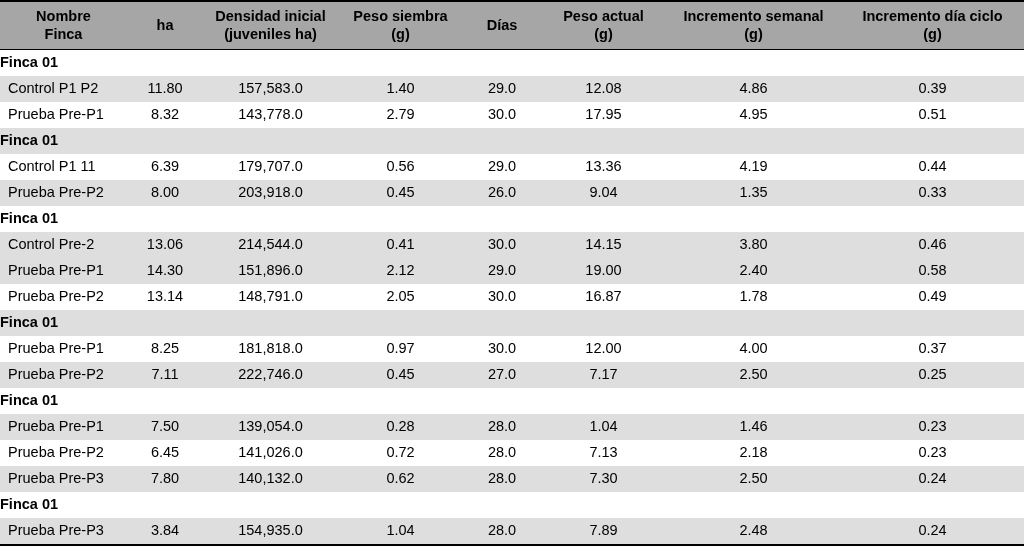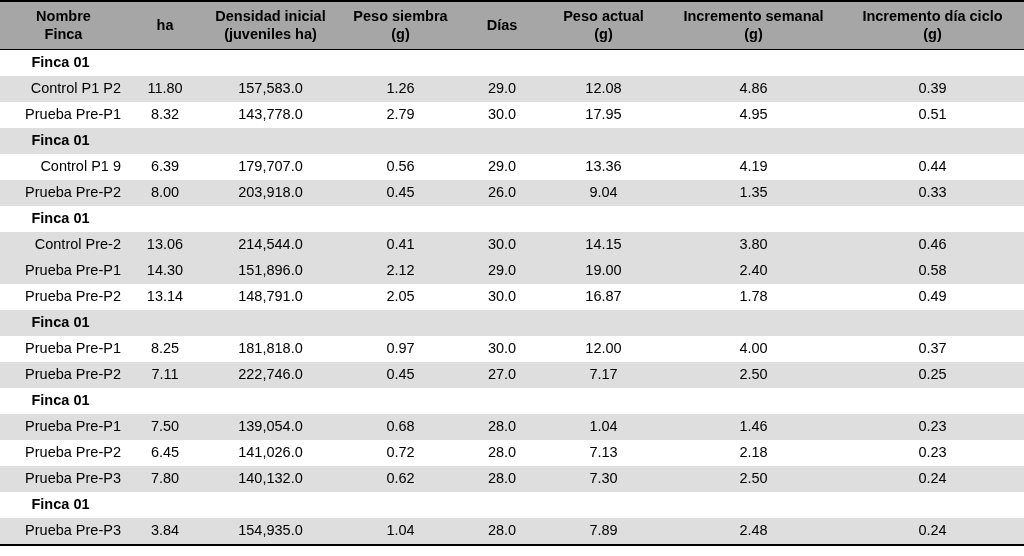"Finca 01" tbody tr.group td.name { text-align: center -> left }
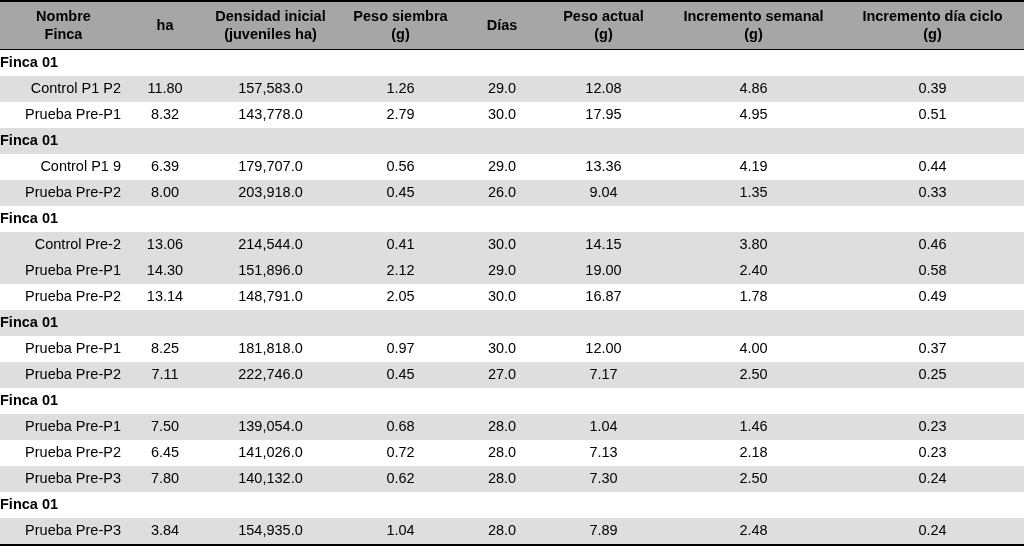"Control P1 P2" tbody td.name { text-align: right -> left }
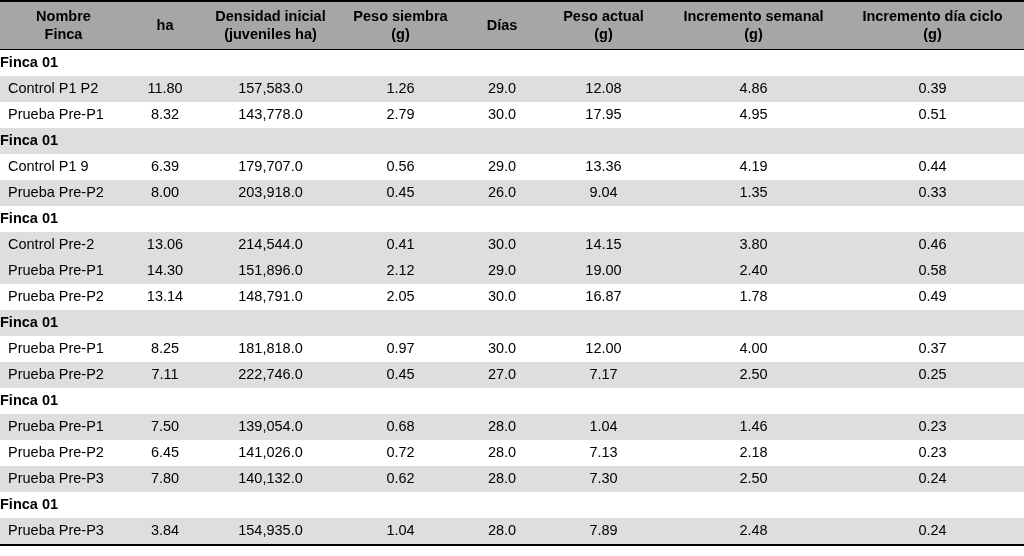"1.26" td { text: 1.26 -> 1.40 }
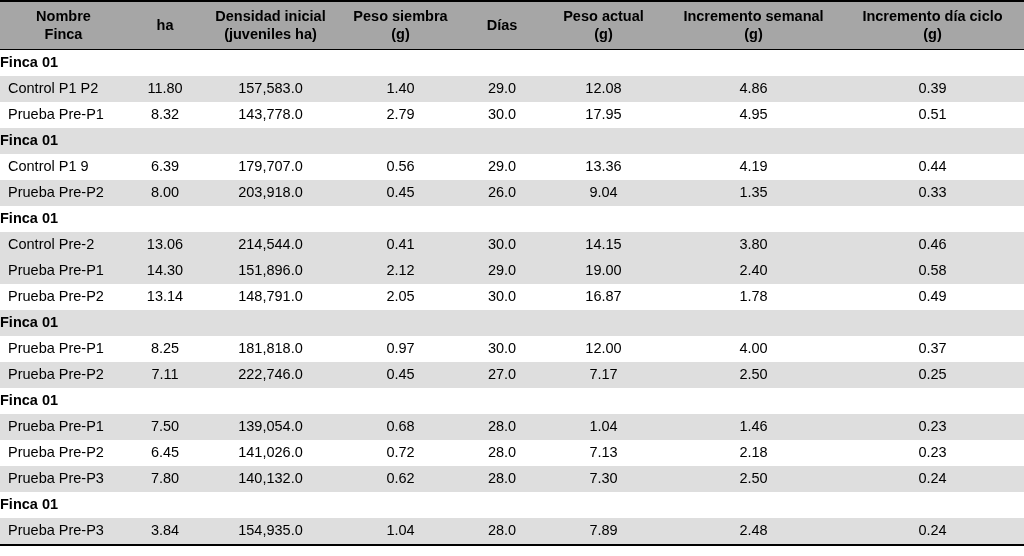"Control P1 9" td.name { text: 9 -> 11 }
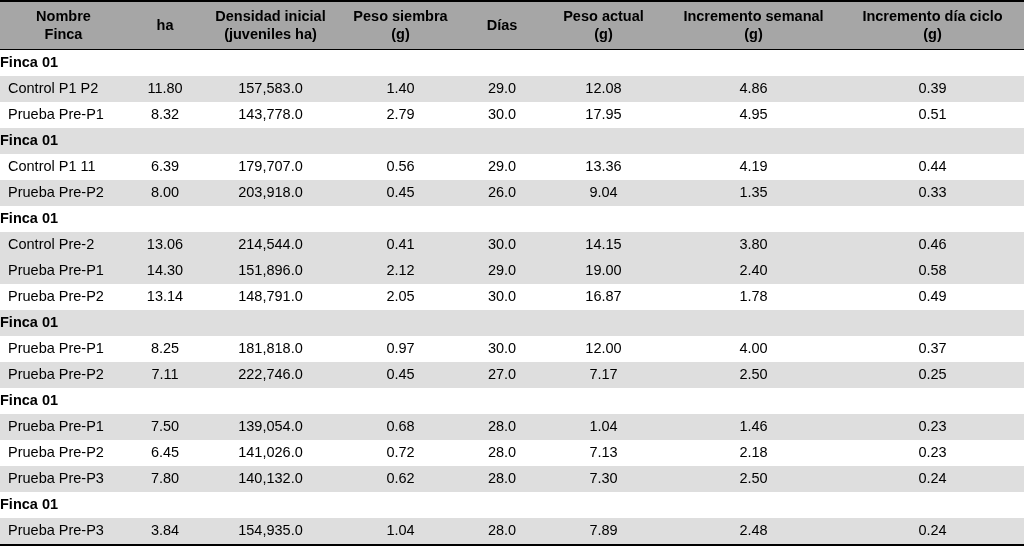"0.68" td { text: 0.68 -> 0.28 }
